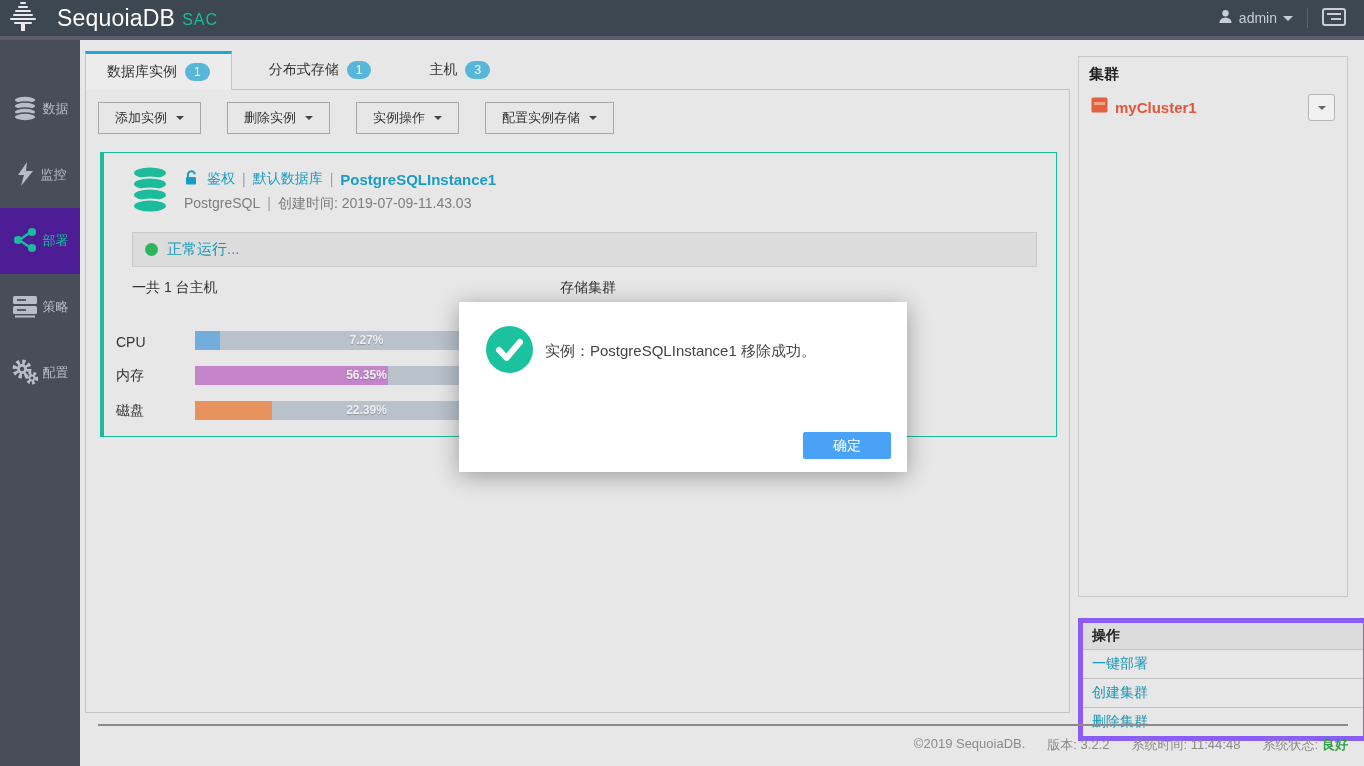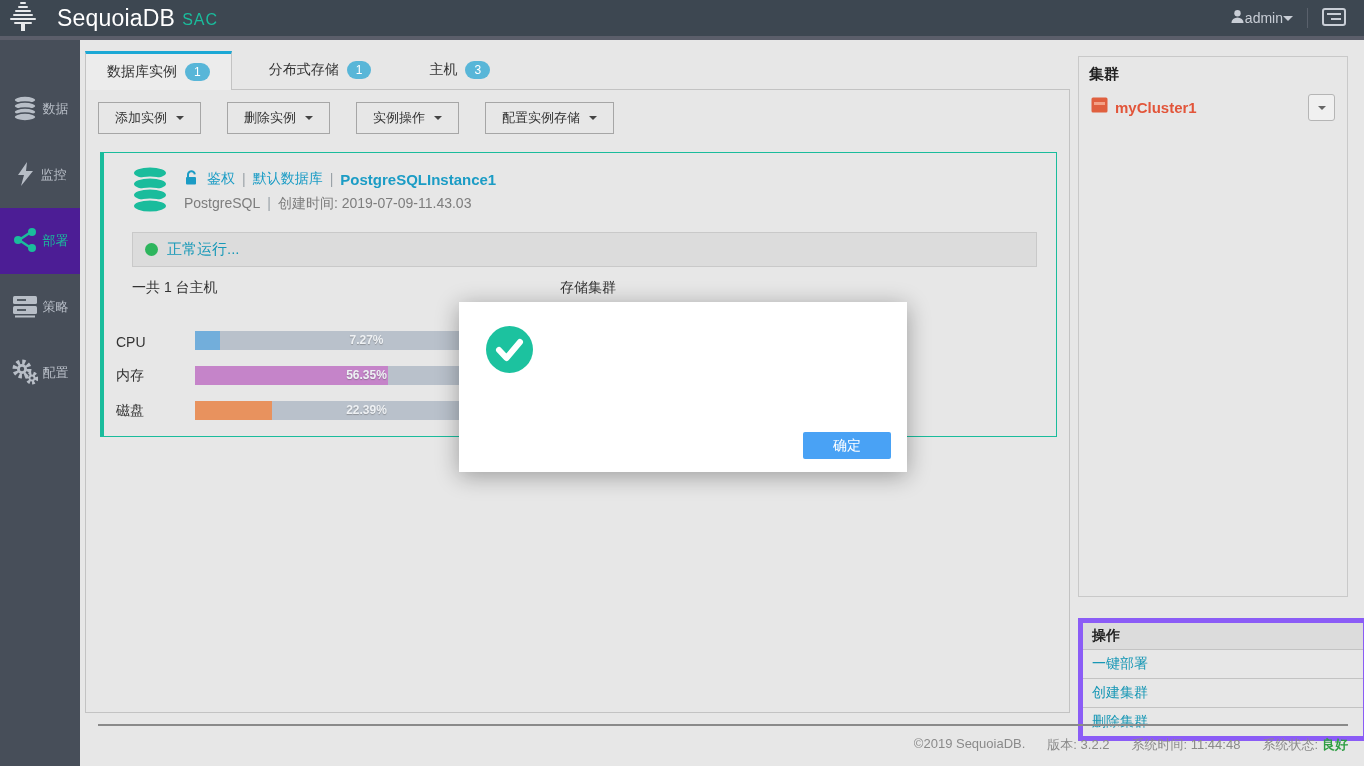"admin" .userbox { gap: none -> 6px }
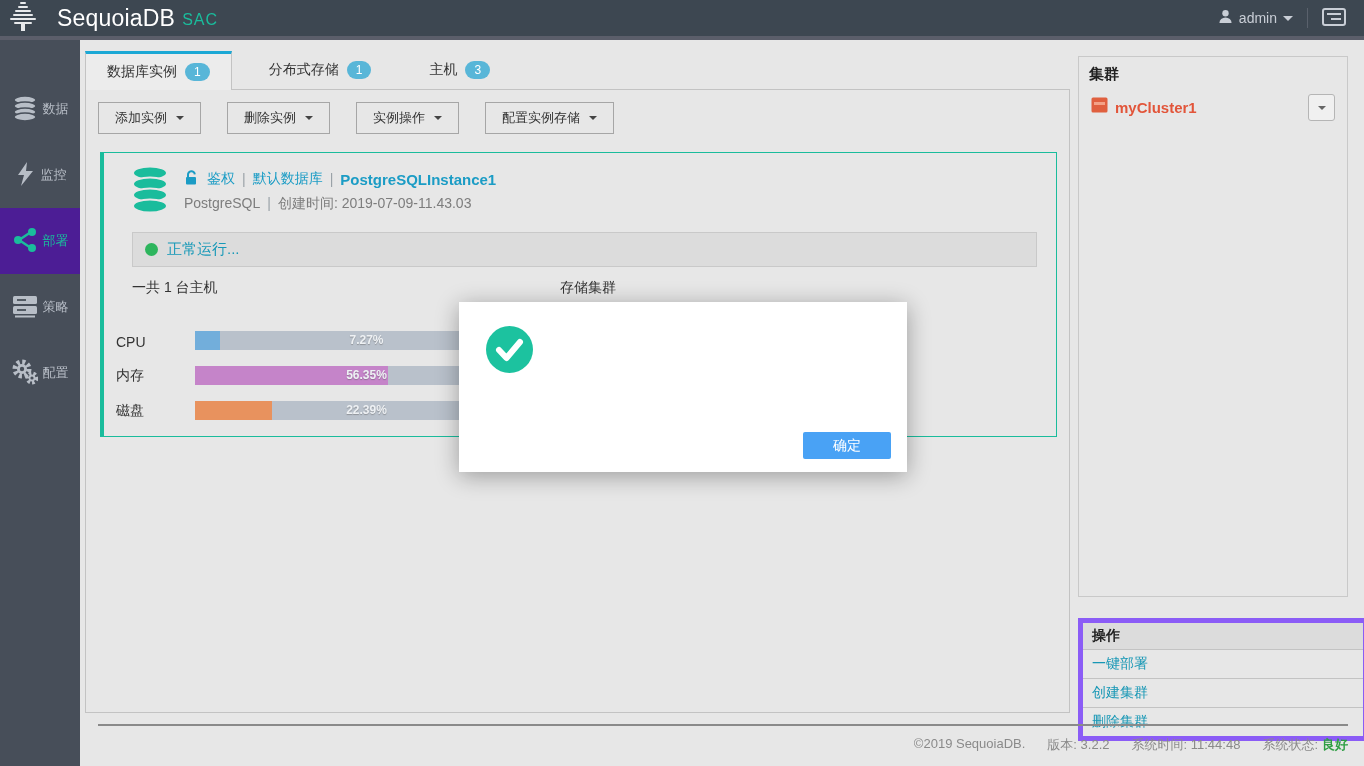"实例：PostgreSQLInstance1 移除成功。" div.modal-msg { html: none -> <div>实例：PostgreSQLInstance1 移除成功。</div> }
